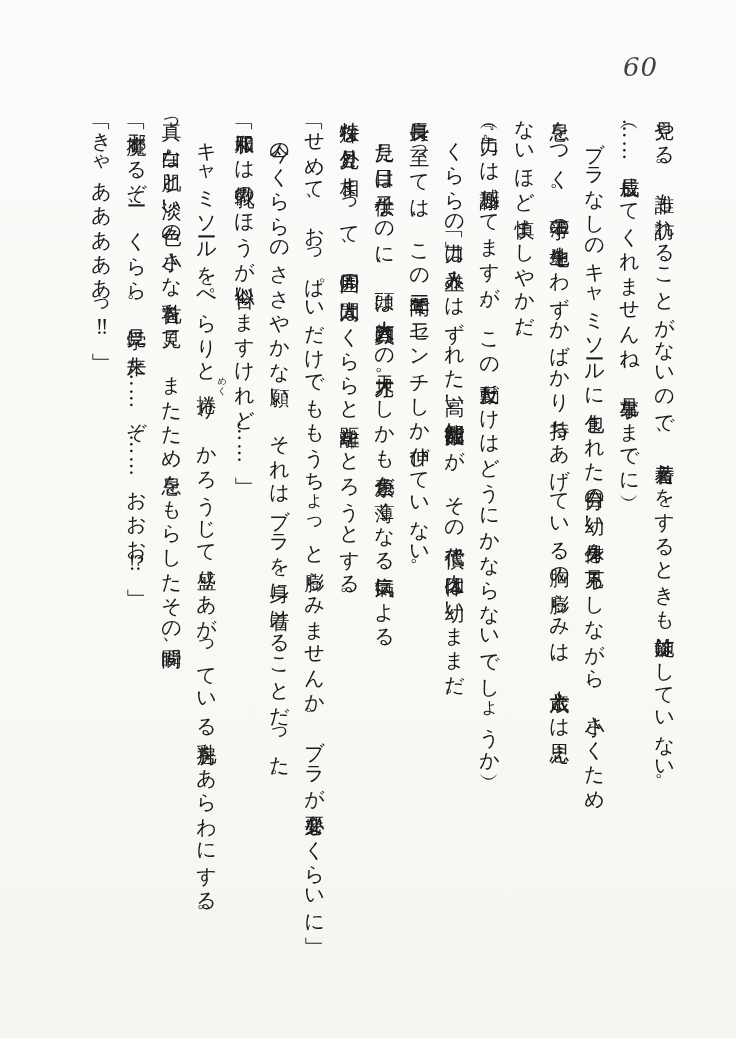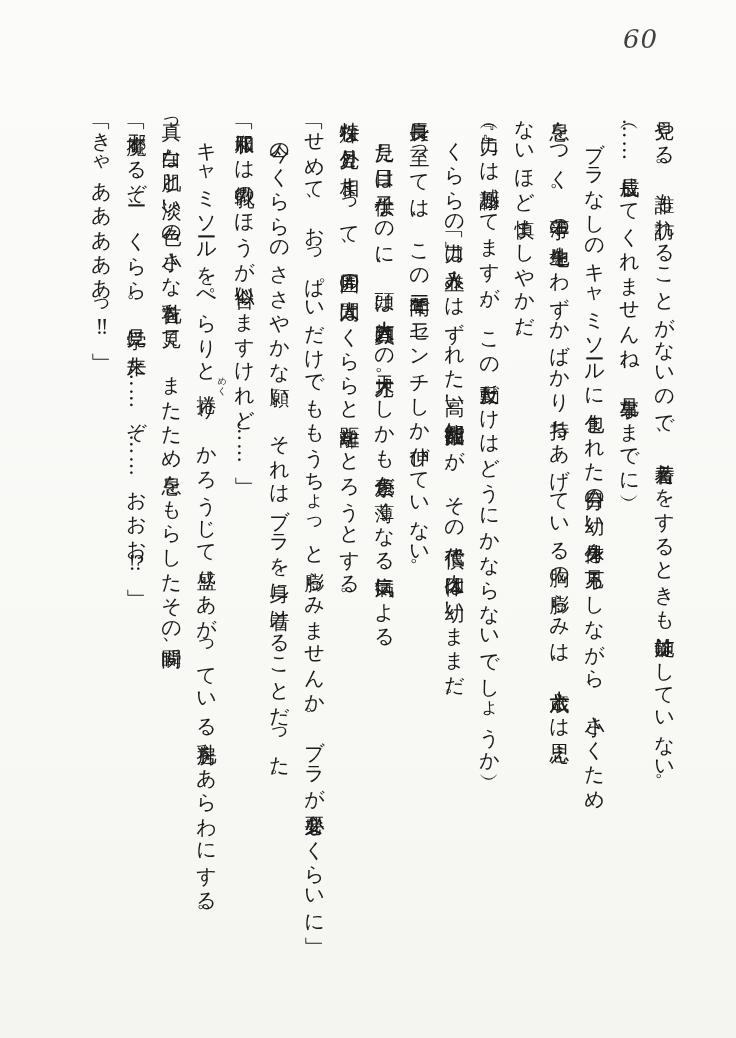"60" .page-number { top: 24px -> 52px }
